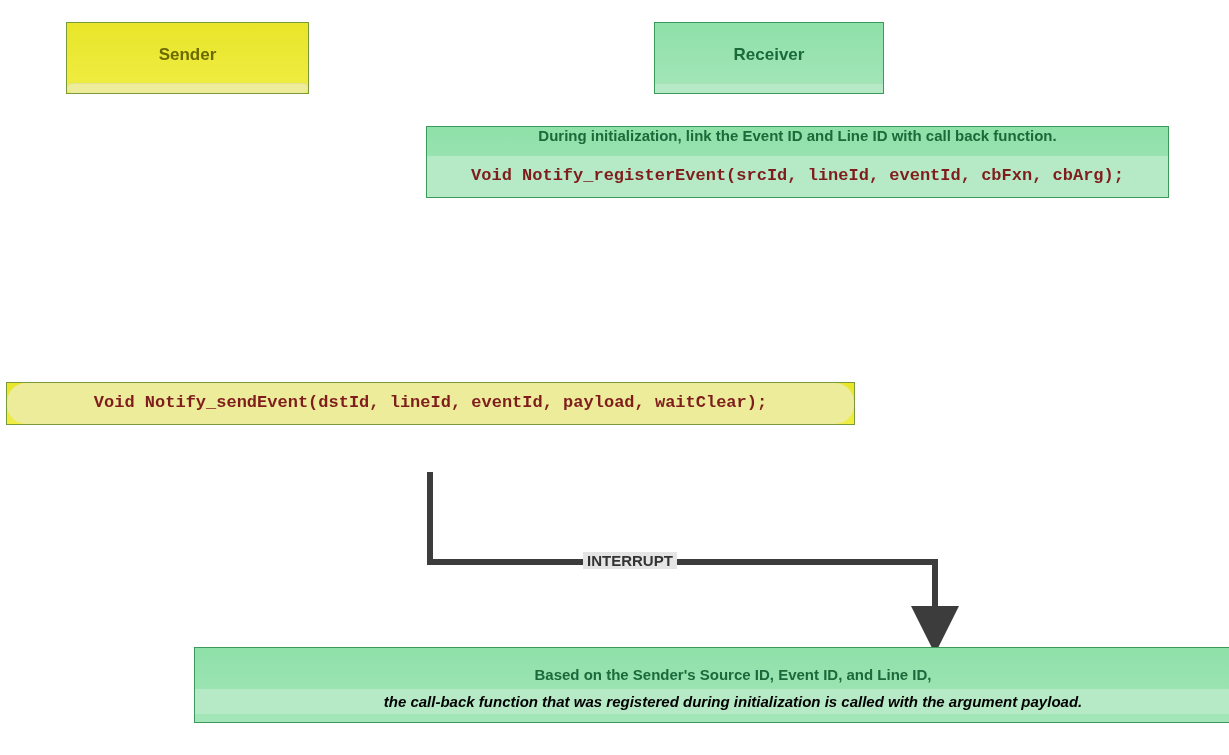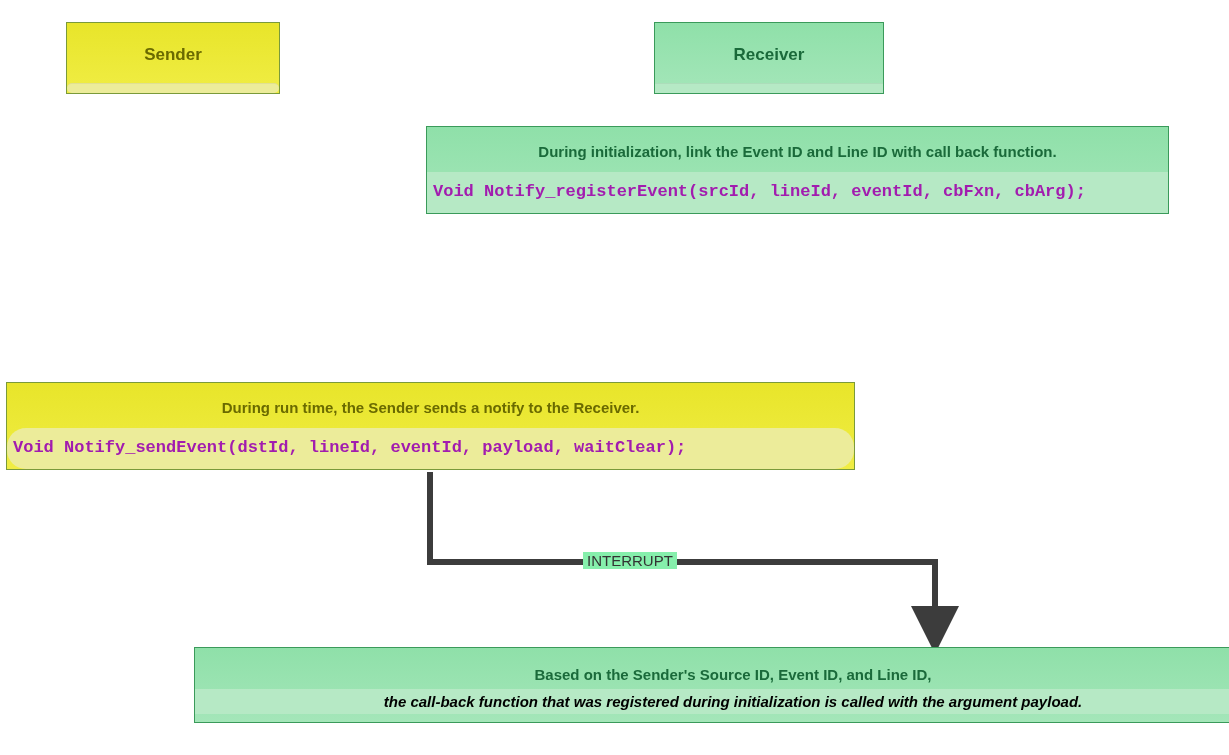"Sender" div.box { width: 214px -> 243px }
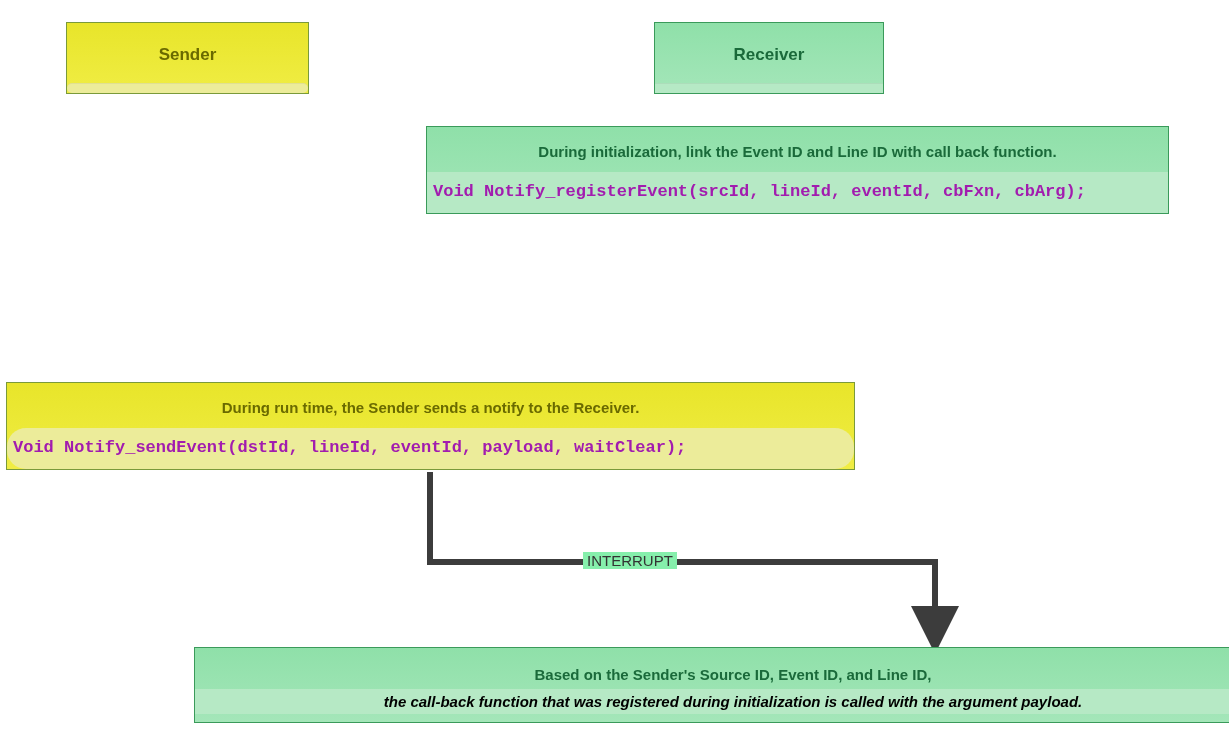"During initialization, link the Event" .desc-text { padding: 16px 10px 12px 10px -> 0 10px 12px 10px }
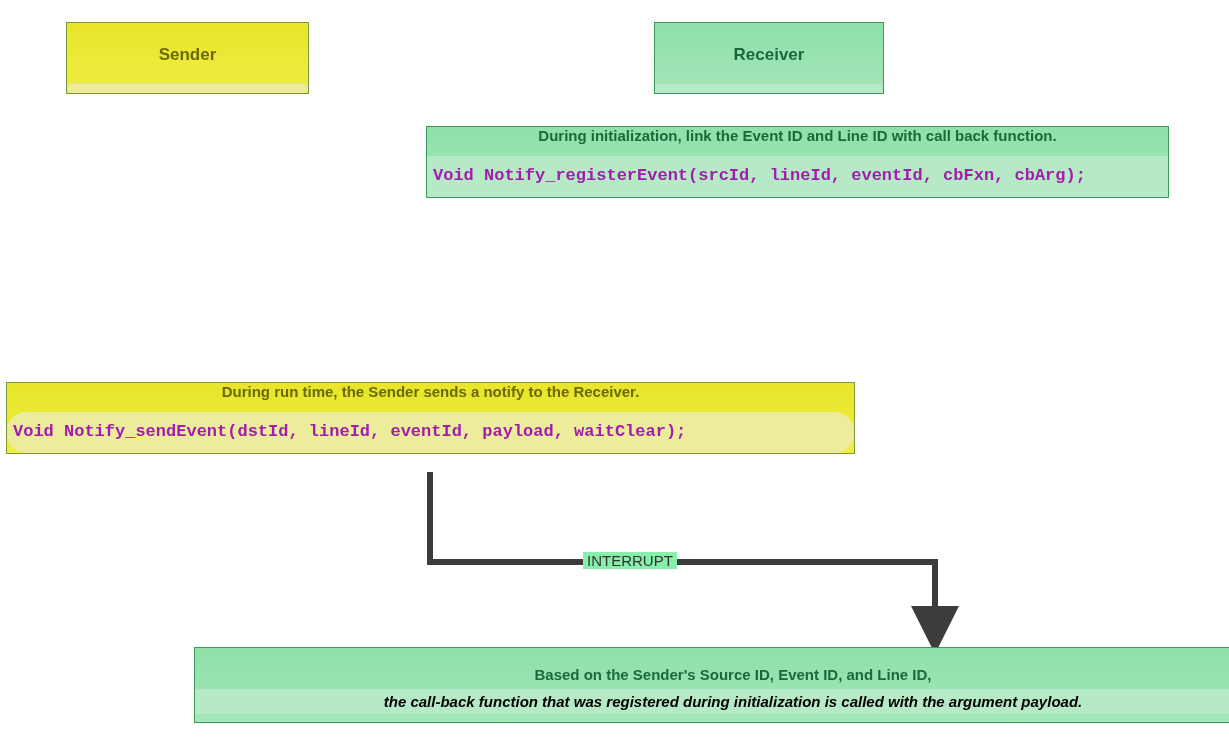"Void Notify_registerEvent(srcId, lineId," .code-text { color: #a21caf -> #7f1d1d; text-align: left -> center }
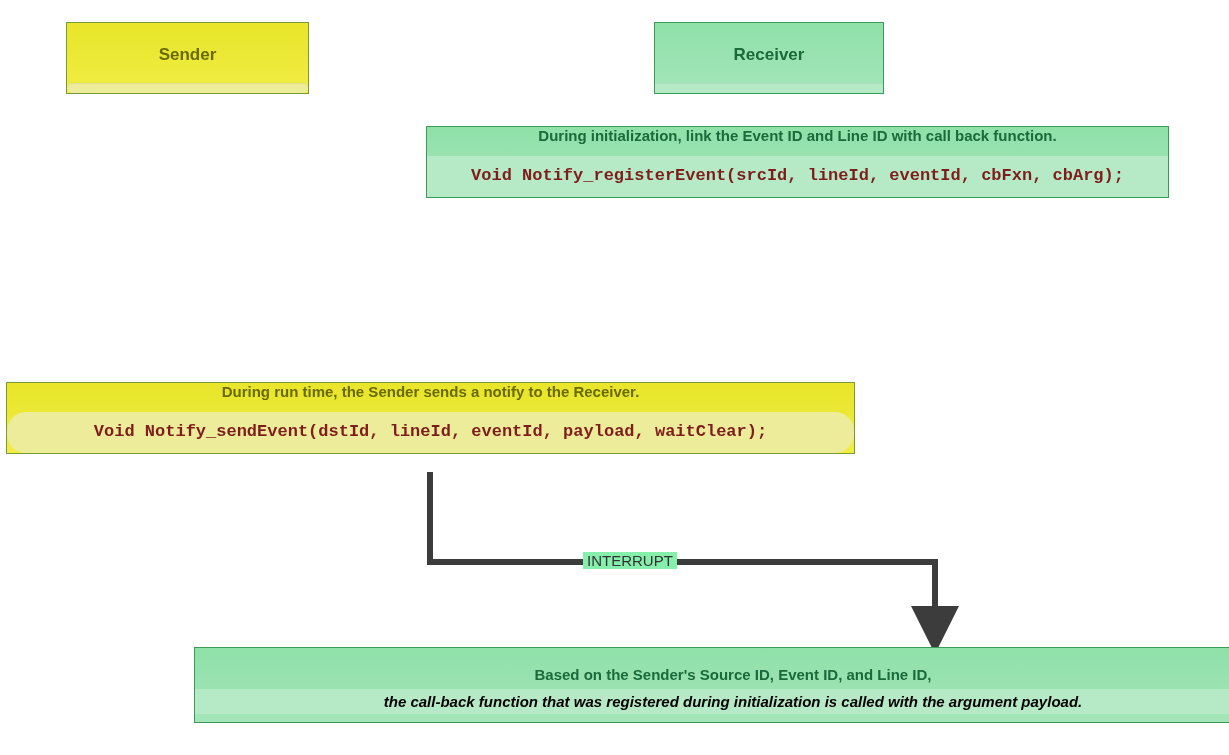"During run time, the Sender" div.desc-text { html: <div>During run time, the Sender sends a notify to the Receiver.</div> -> none }
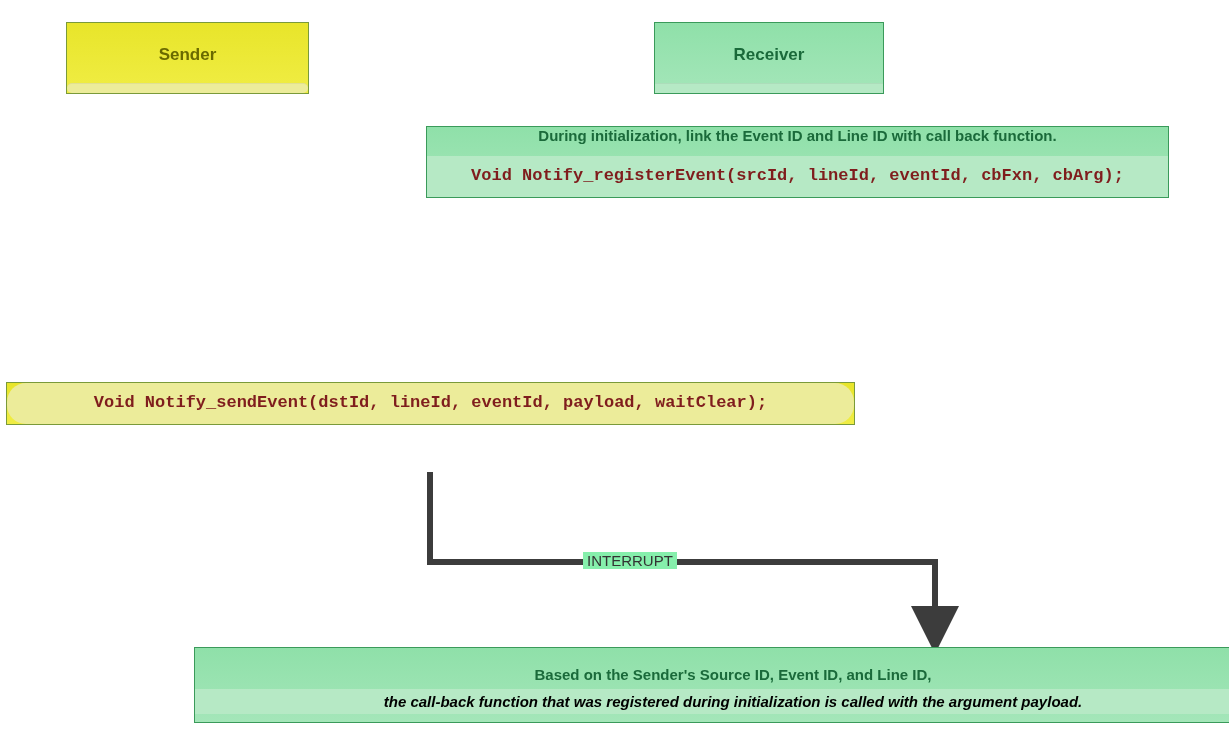"INTERRUPT" .arrow-label { background: #86efac -> #e5e5e5; font-weight: normal -> bold }
